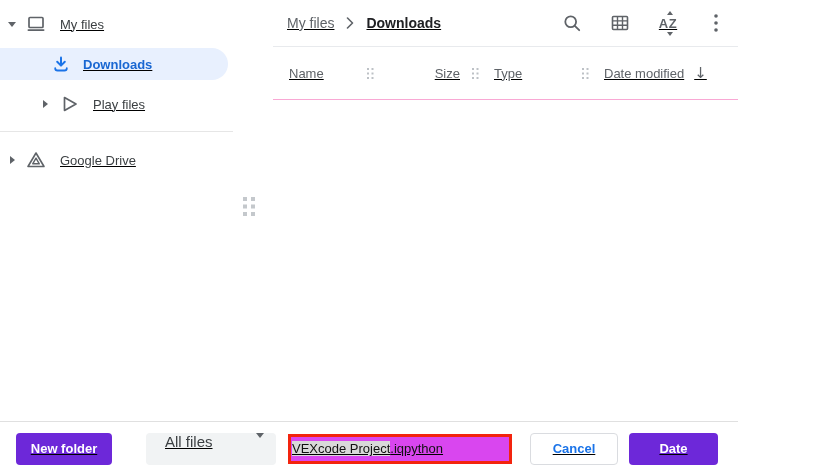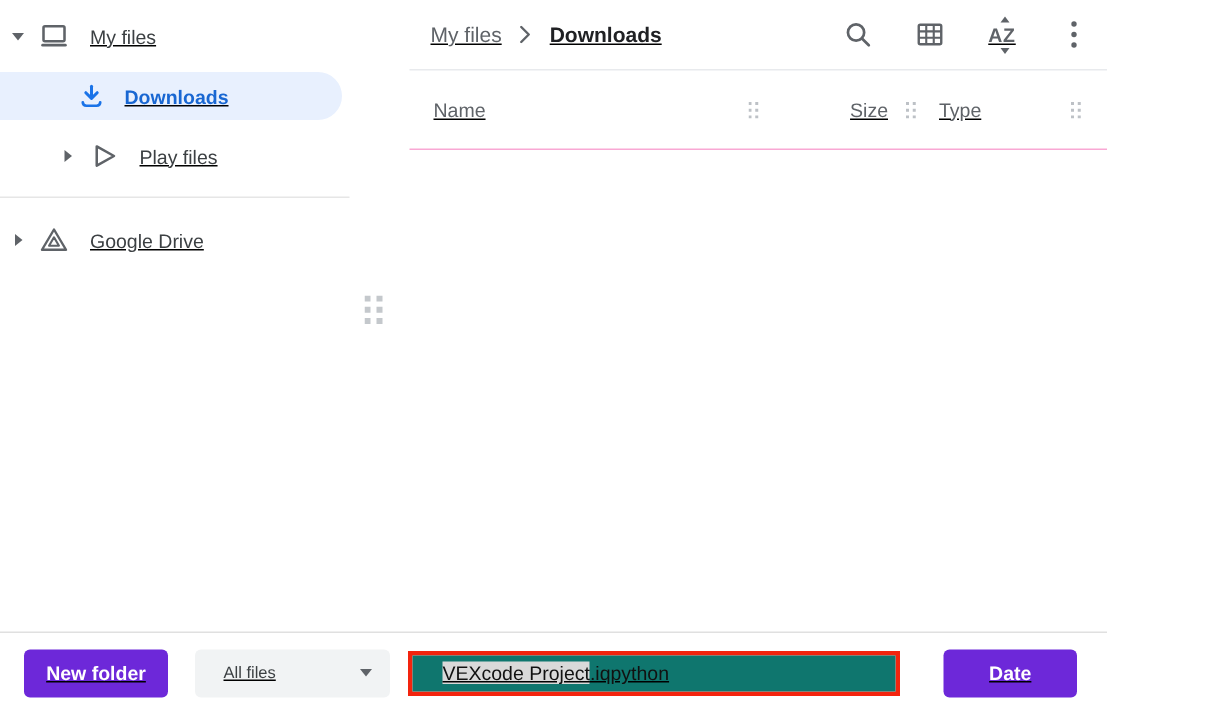"Date modified" span.col-date { html: none -> <span> <span>Date modified</span> <span>↓</span> </span> }
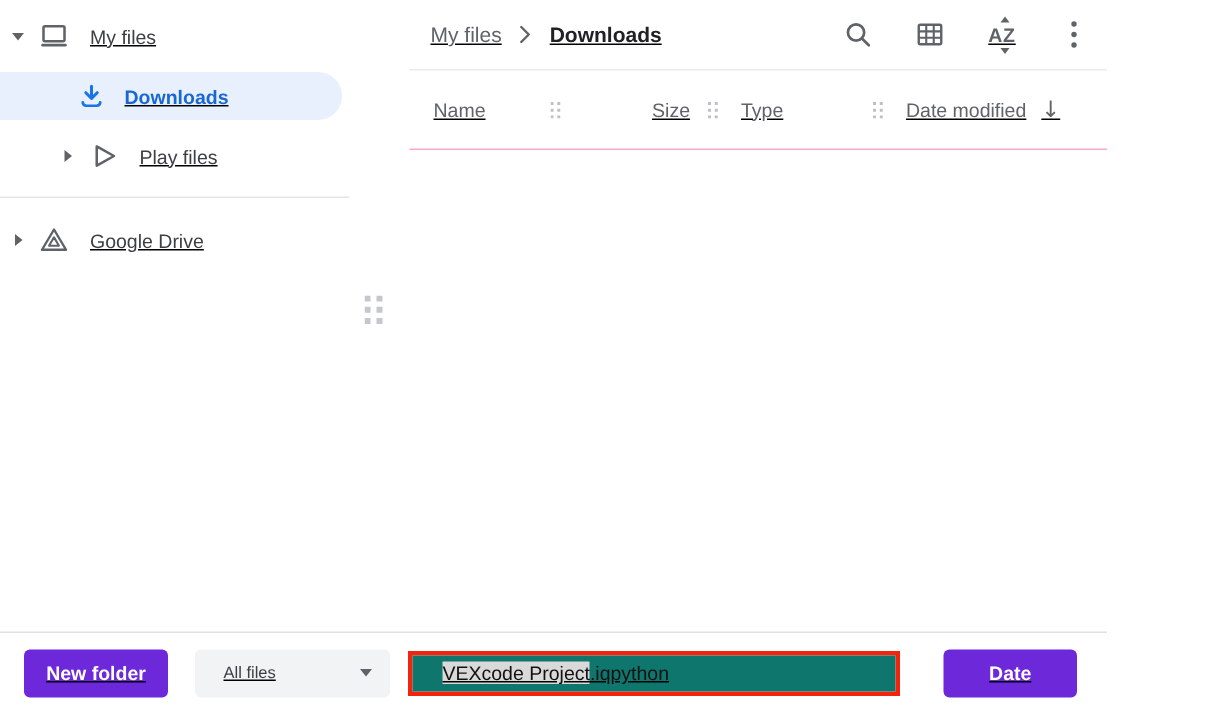"All files" .select-filter { align-items: center -> none; font-size: 11px -> 15px; margin-left: 18px -> 34px }
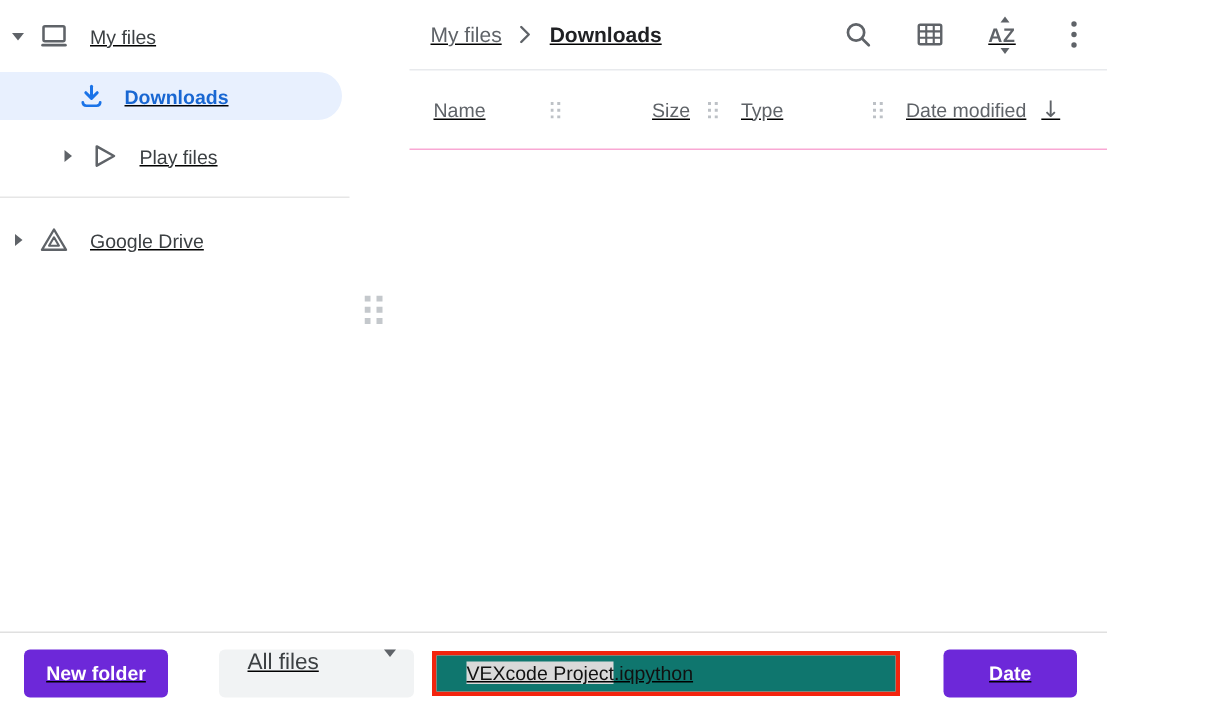"VEXcode Project" .filename-inner { background: #0f766e -> #d946ef; padding-left: 20px -> 1px }
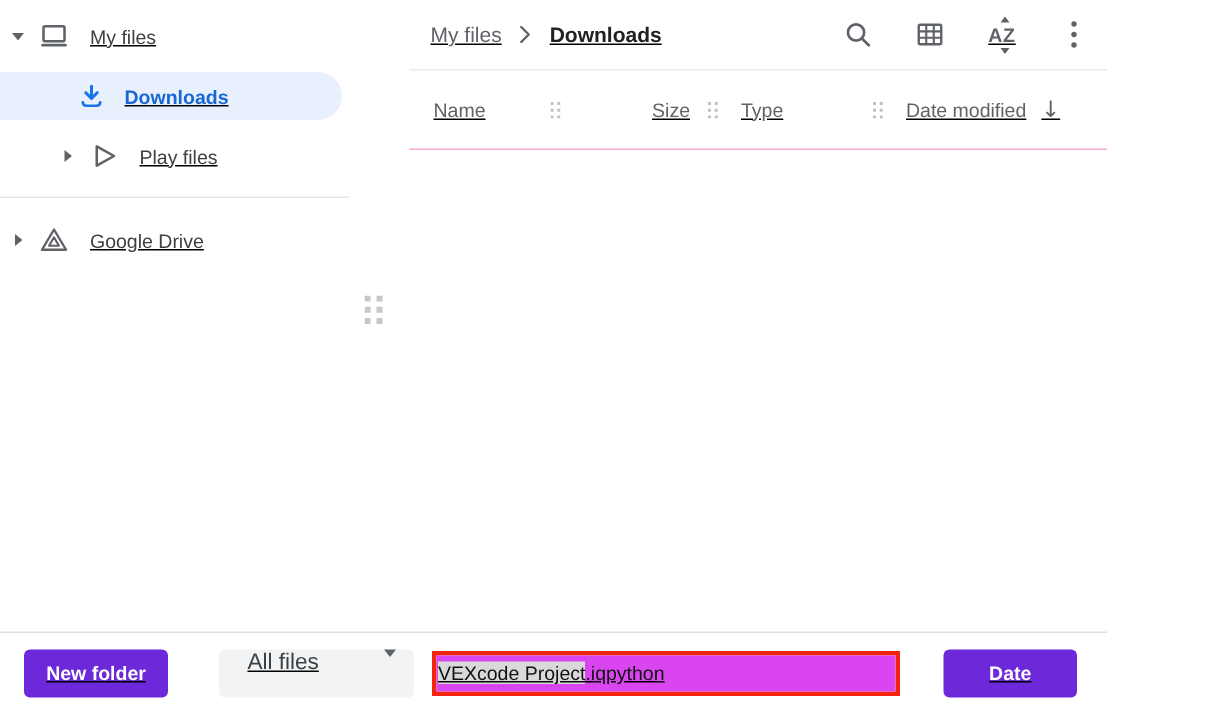"Cancel" button.btn { html: none -> <button>Cancel</button> }
